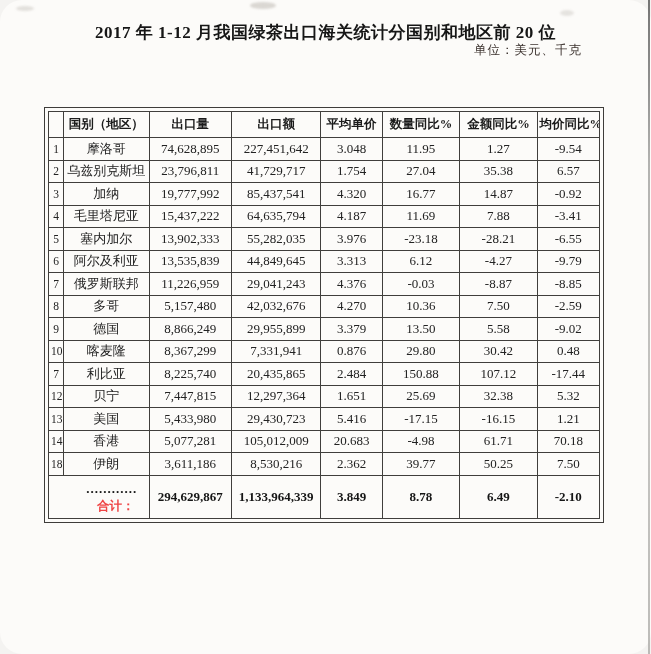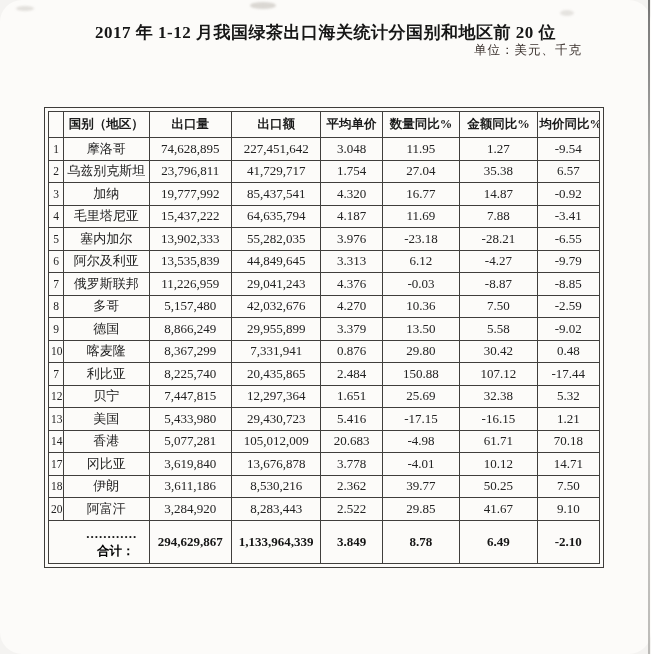"17" tr { html: <tr> <td>17</td> <td>冈比亚</td> <td>3,619,840</td> <td>13,676,878</td> <td>3.778</td> <td>-4.01</td> <td>10.12</td> <td>14.71</td> </tr> -> none }
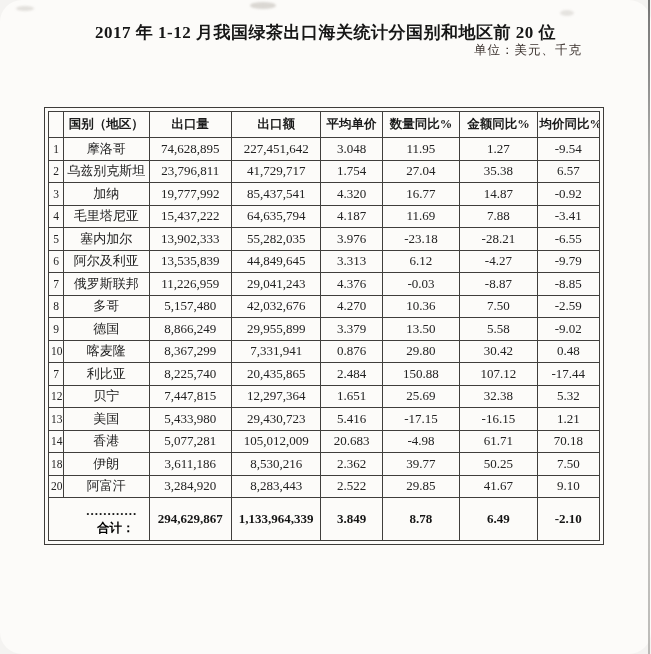"20" tr { html: <tr> <td>20</td> <td>阿富汗</td> <td>3,284,920</td> <td>8,283,443</td> <td>2.522</td> <td>29.85</td> <td>41.67</td> <td>9.10</td> </tr> -> none }
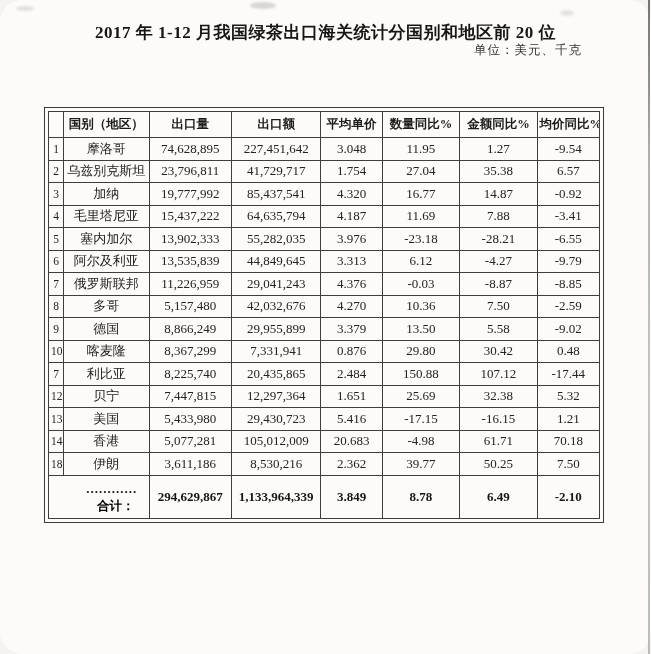"合计：" .total-label { color: #000000 -> #ef4444 }
